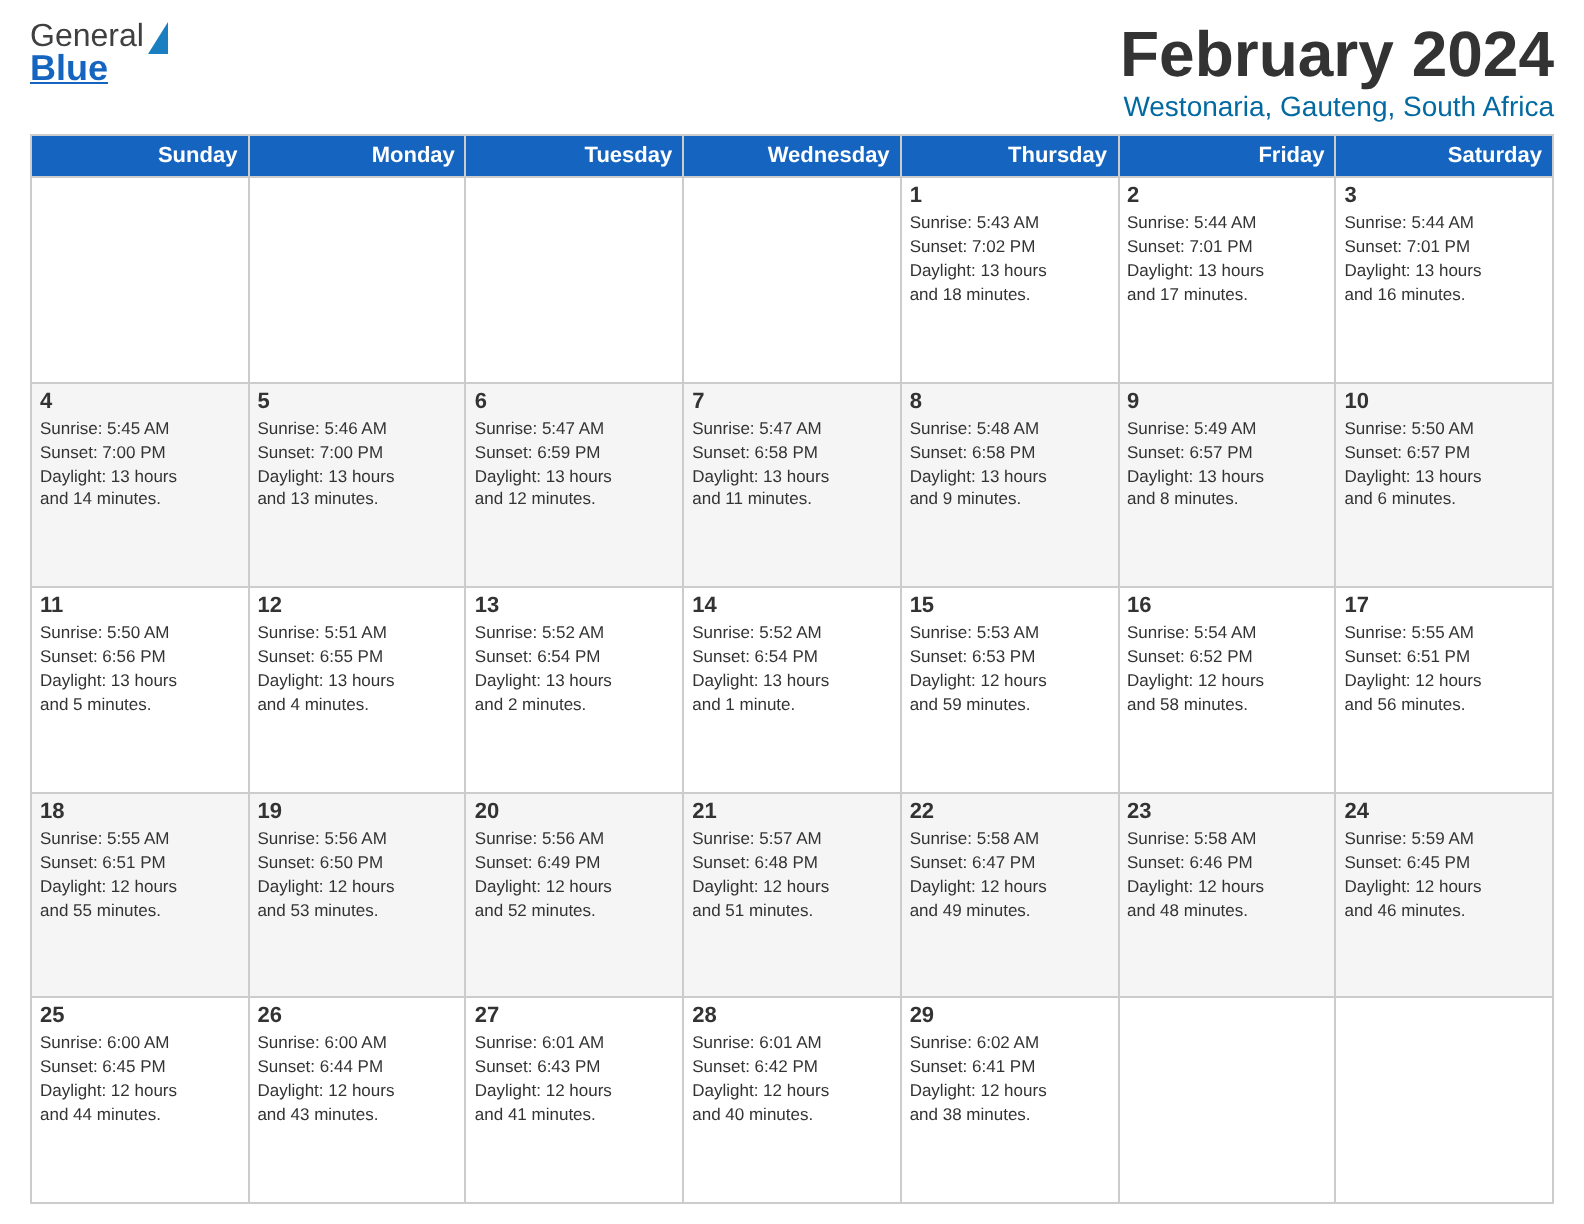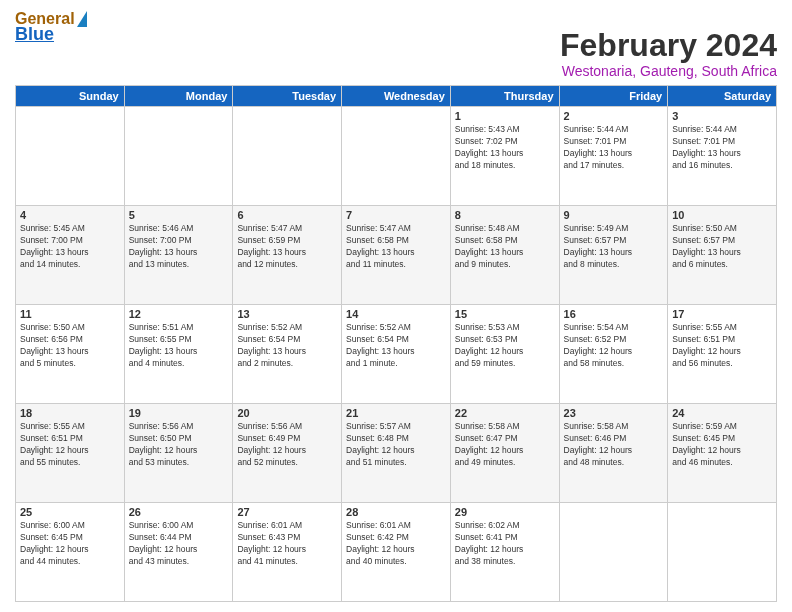"General" .logo-general { color: #a16207 -> #404040; font-weight: bold -> none }
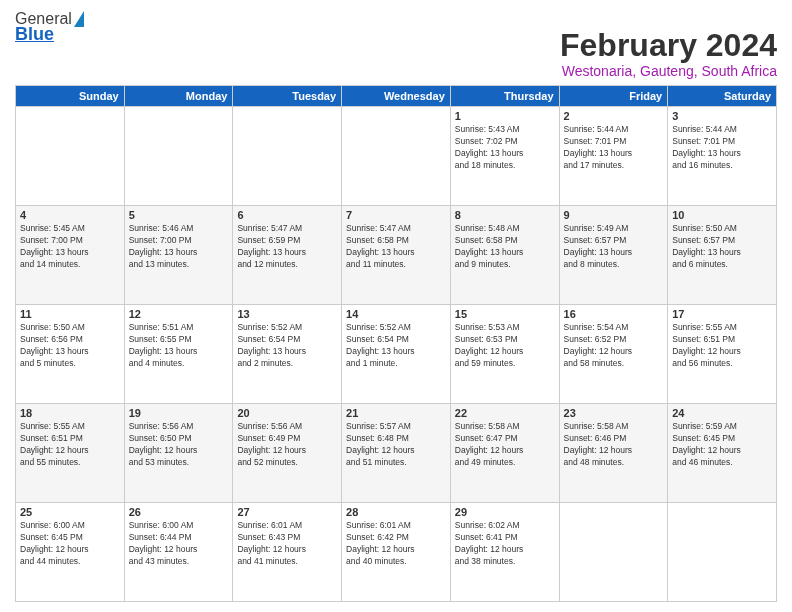"February 2024" .title-section { margin-top: 18px -> none }
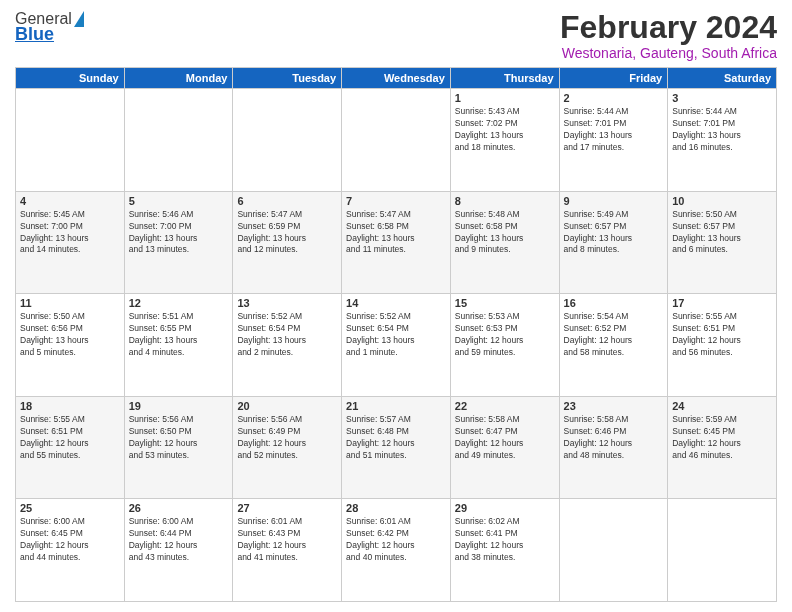"Westonaria, Gauteng, South Africa" .location-title { color: #a21caf -> #0369a1 }
